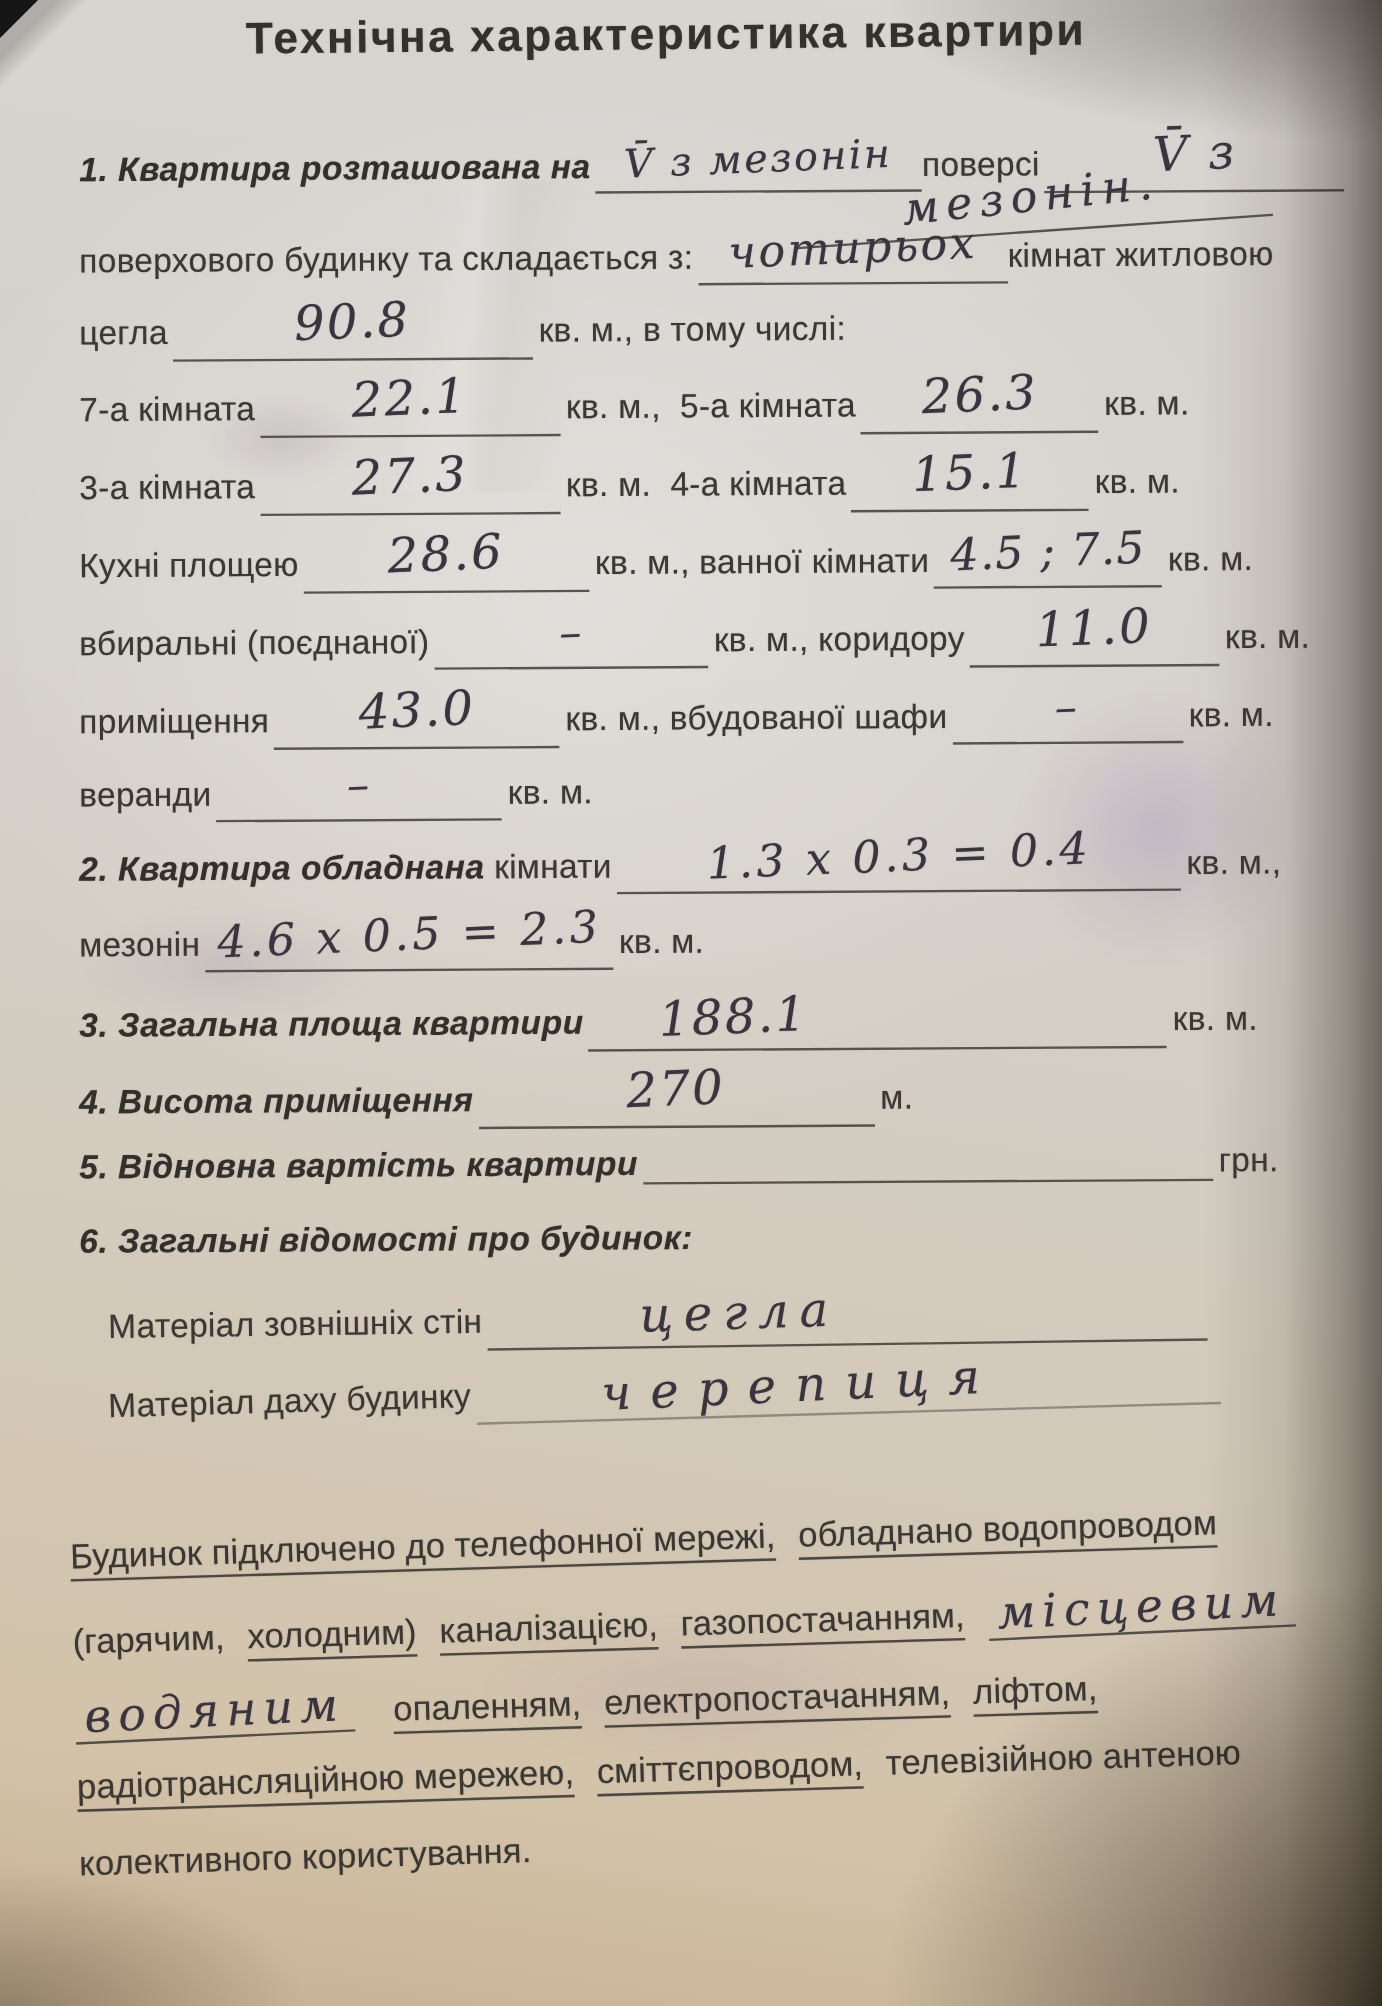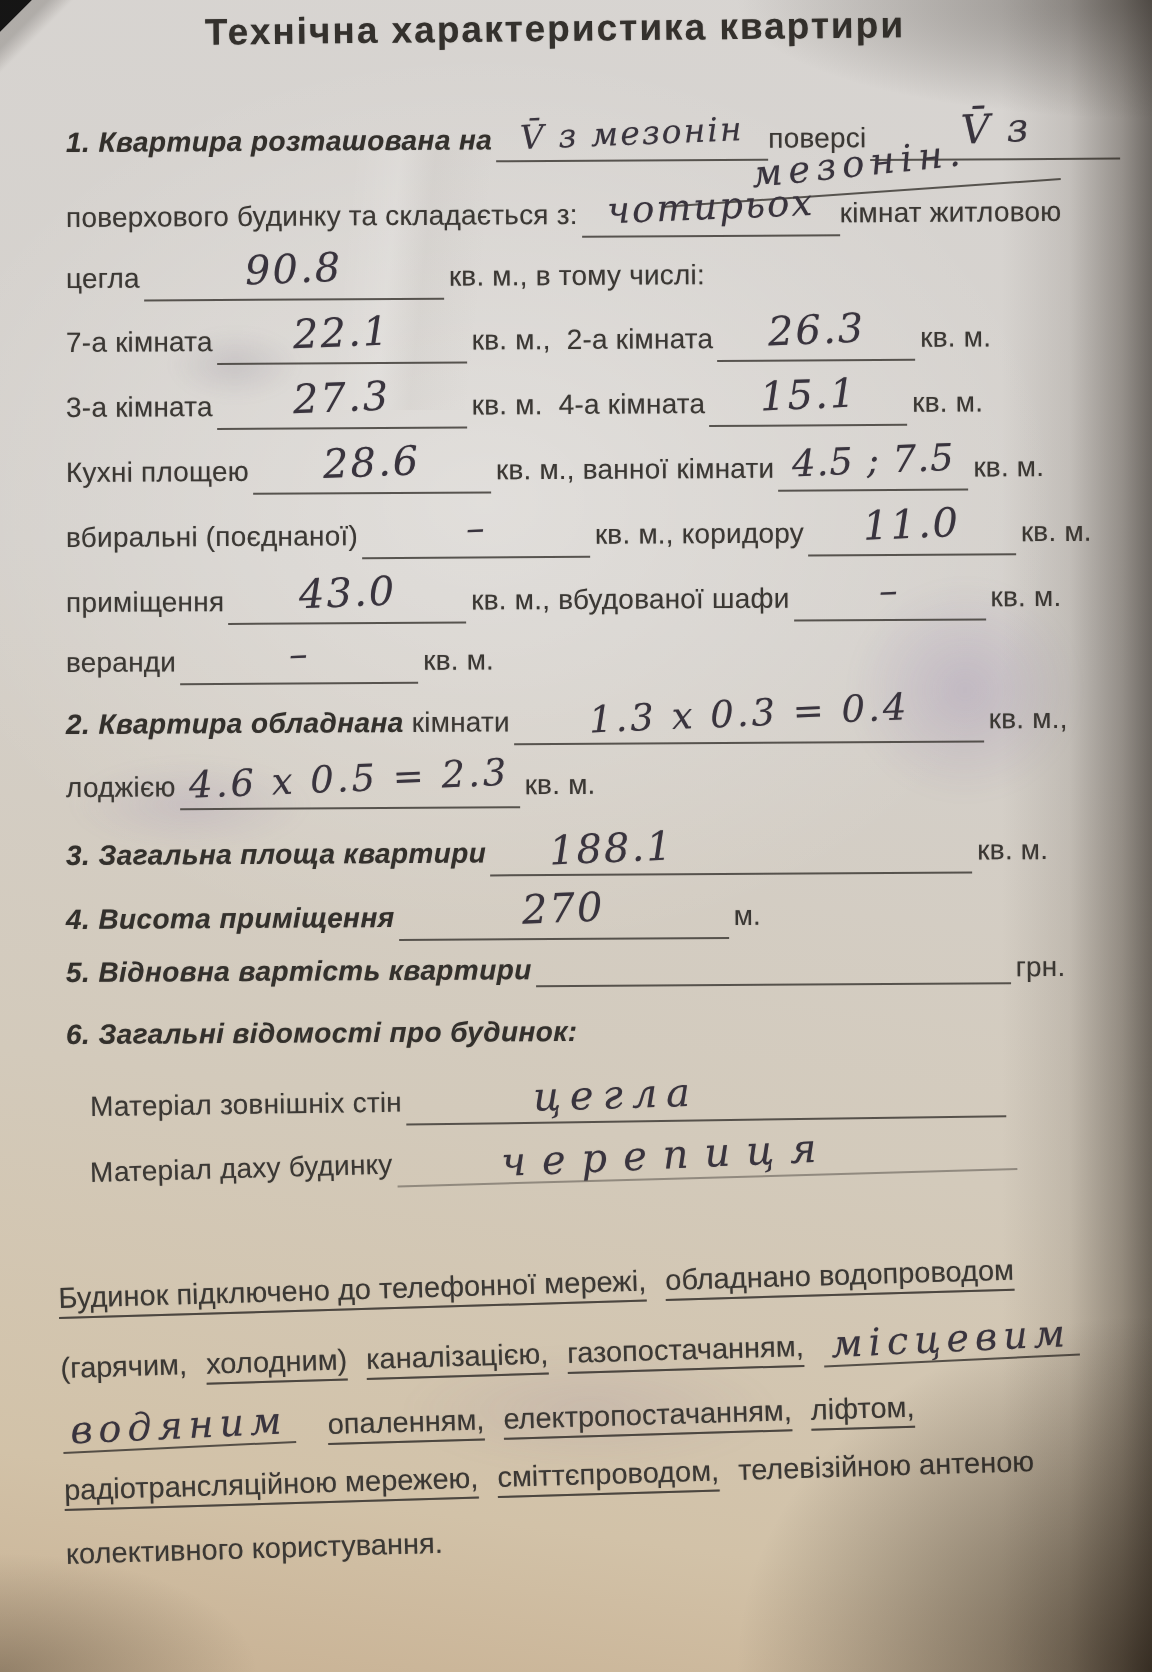"2-а кімната" span.lbl { text: 2-а -> 5-а }
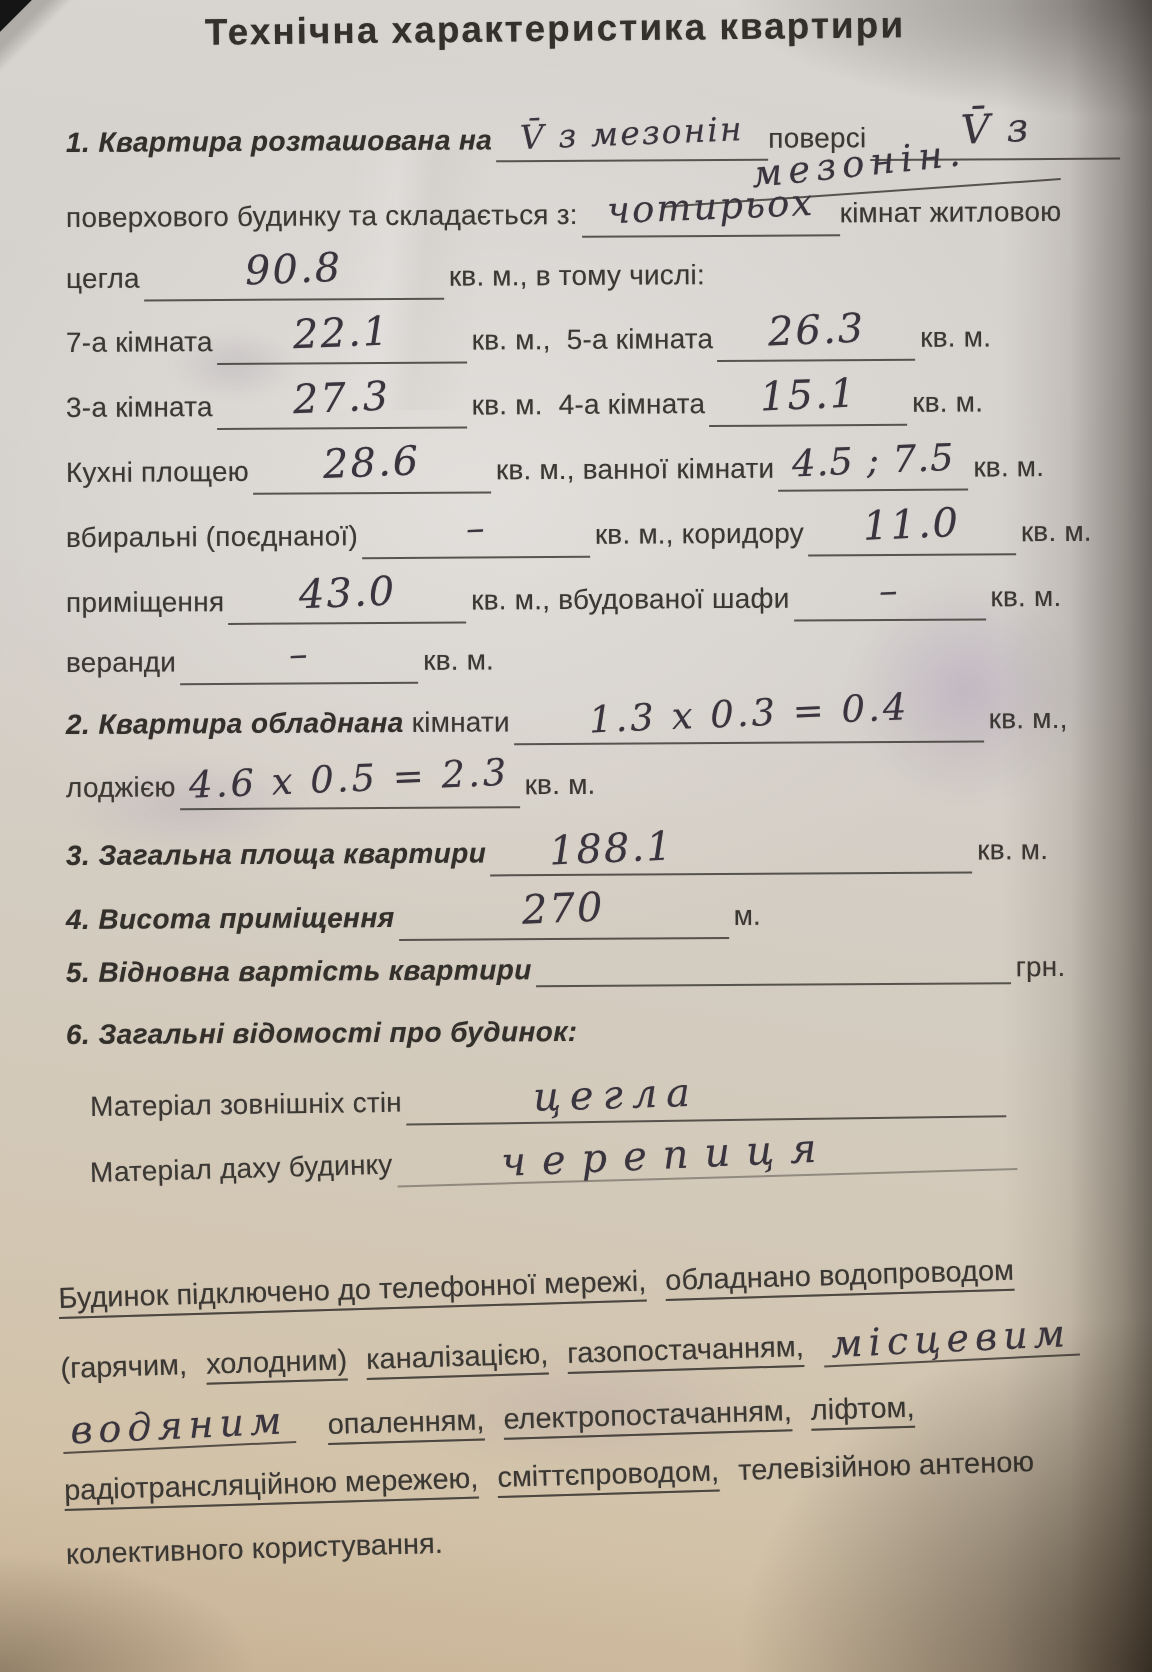"лоджією" span.lbl { text: лоджією -> мезонін }
